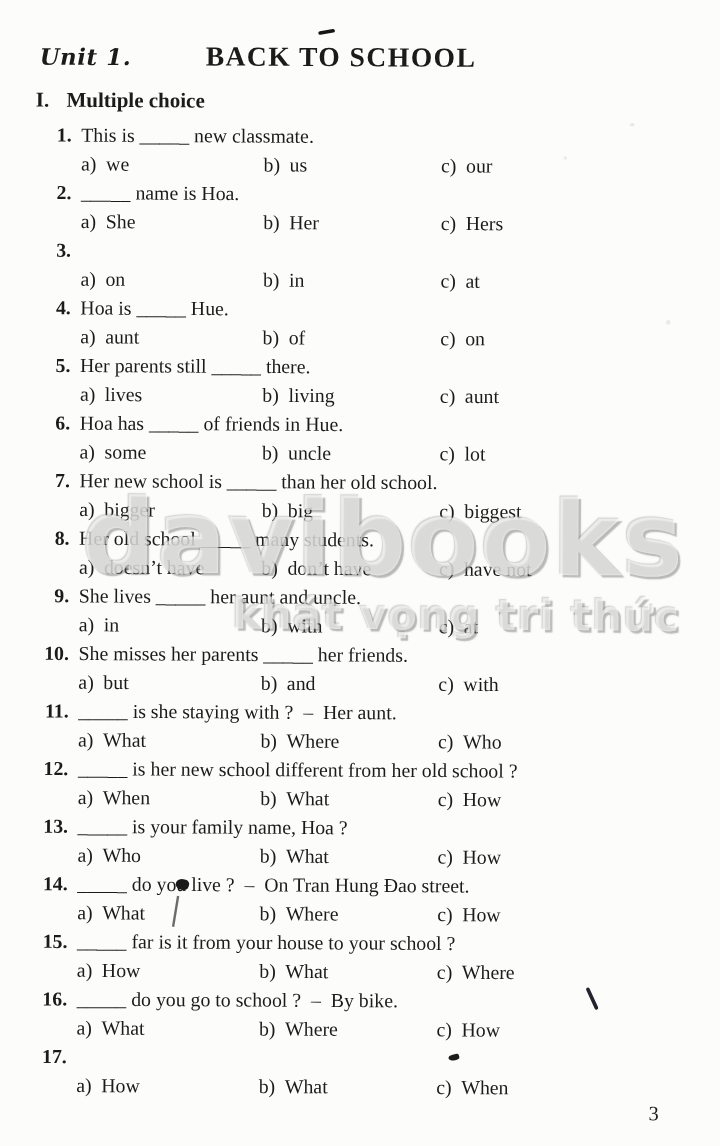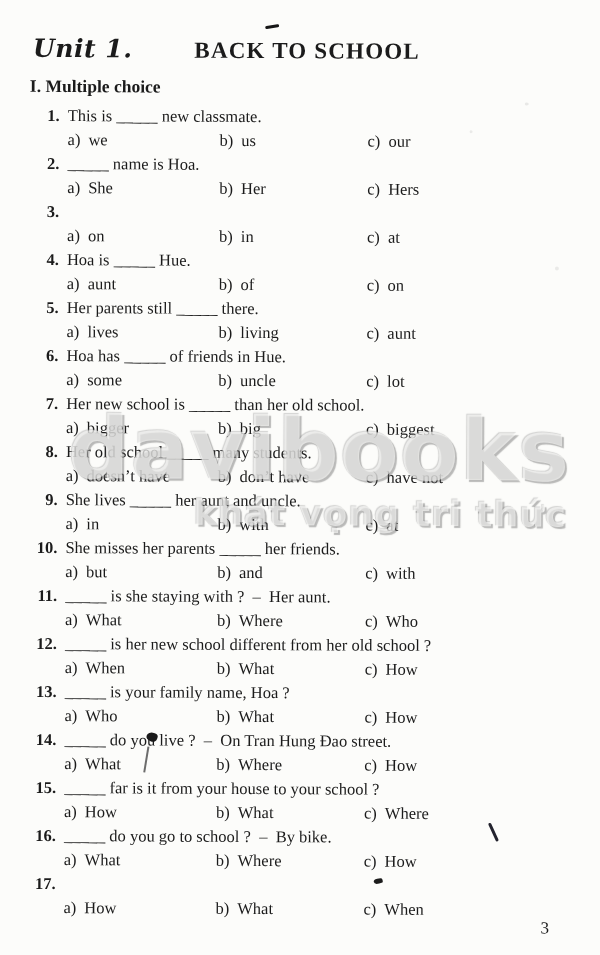"Unit 1." .unit { font-size: 25px -> 19px }
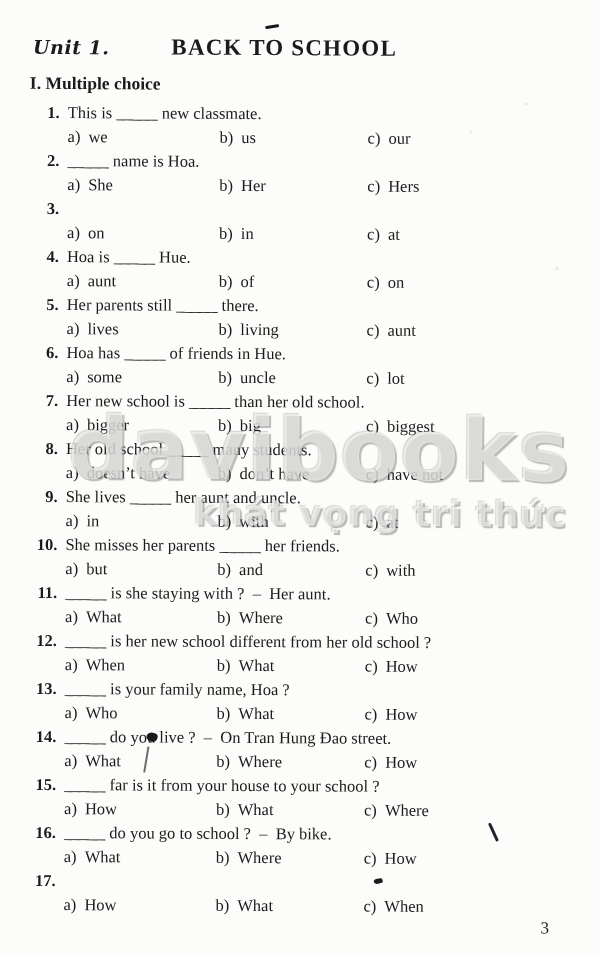"Multiple choice" .sec-title { margin-left: none -> 10px }
